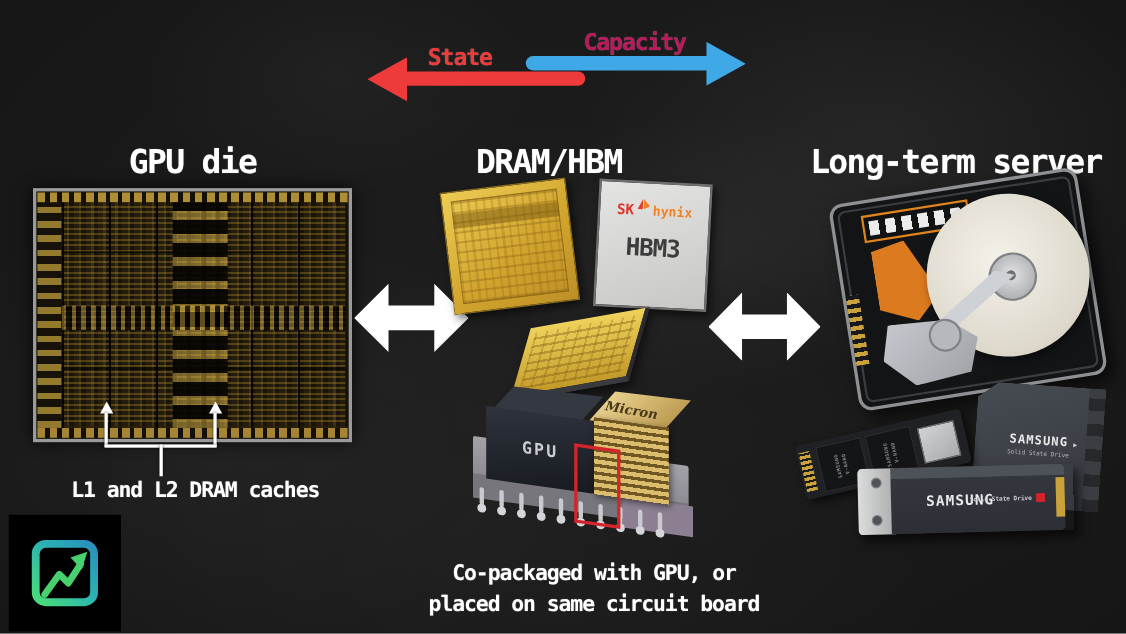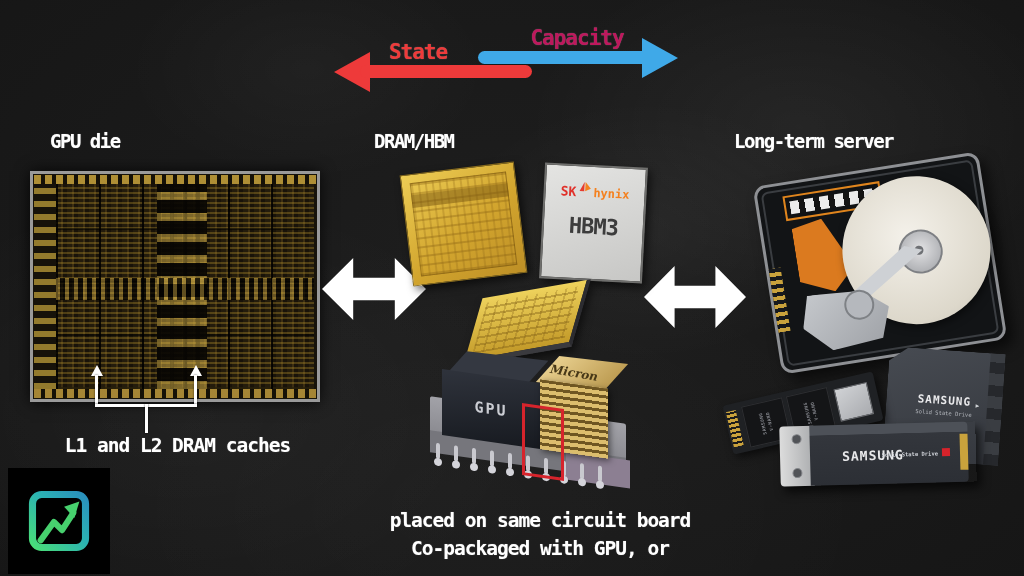"GPU die" .tier-title { font-size: 19px -> 30px; text-align: none -> center }
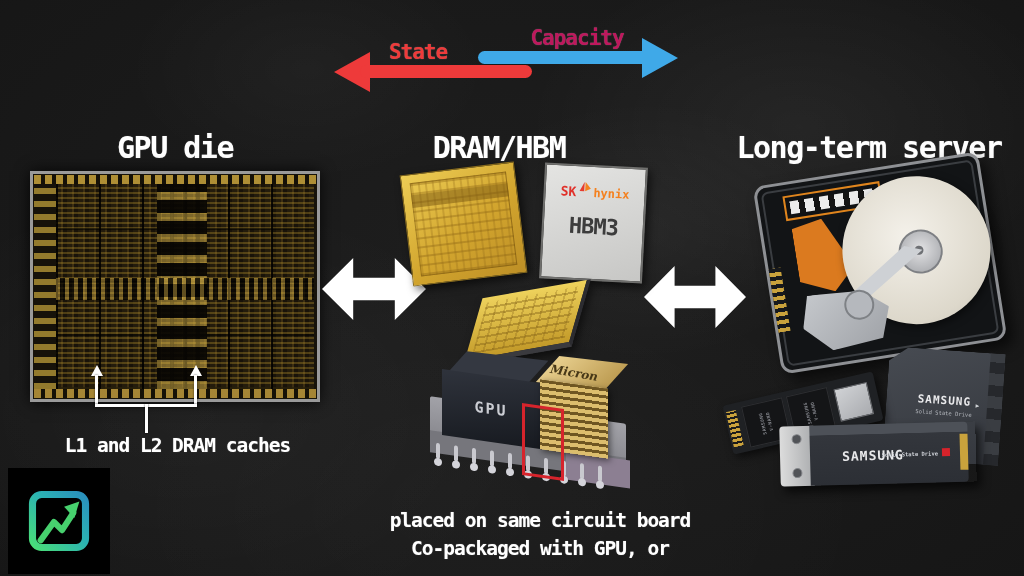"placed on same circuit board" div { order: before "Co-packaged with GPU, or" -> after "Co-packaged with GPU, or" }
